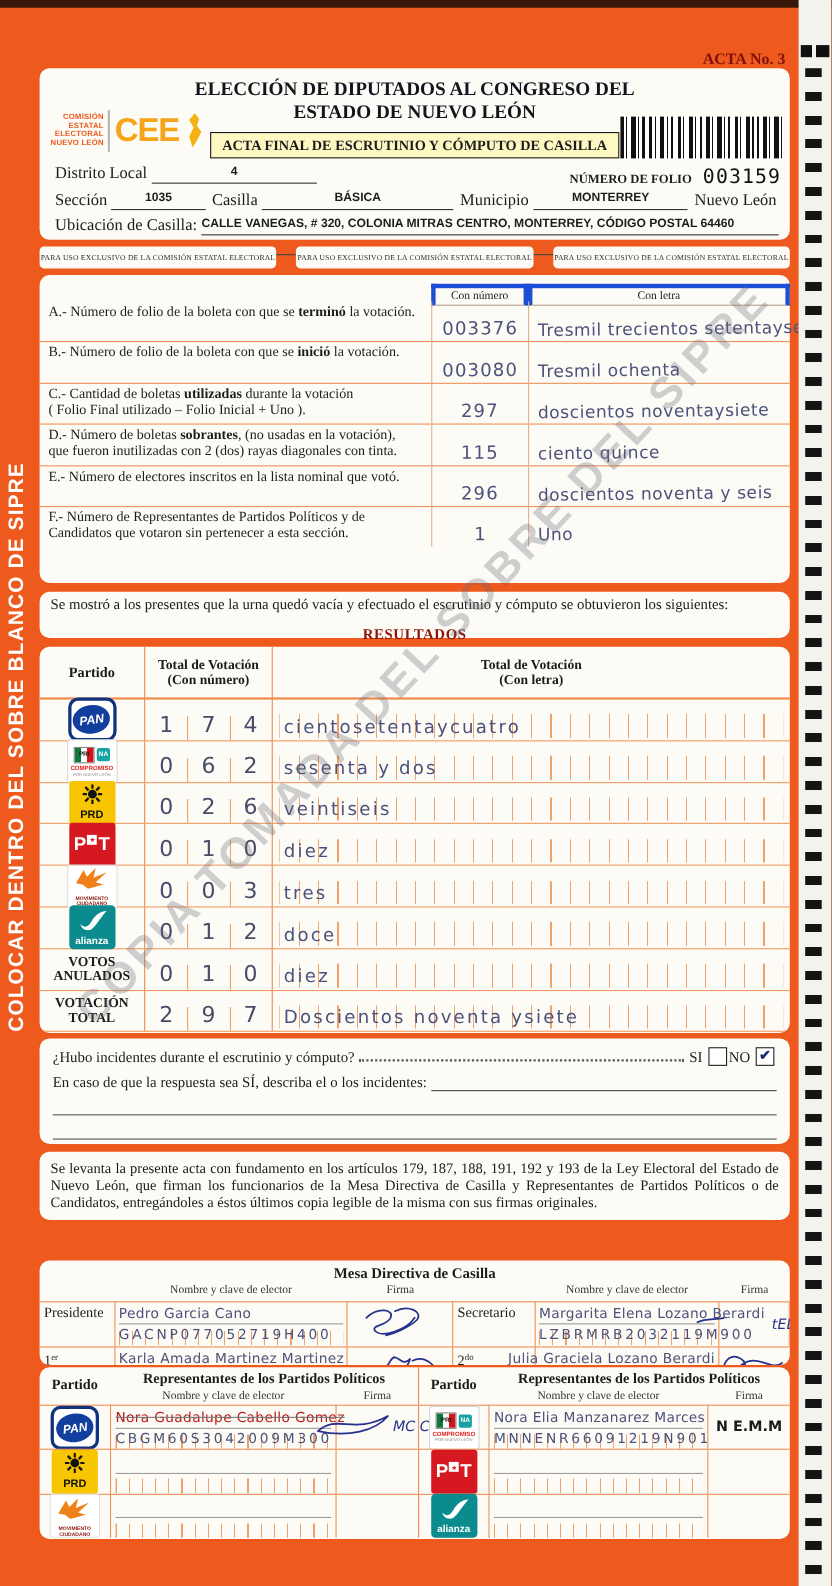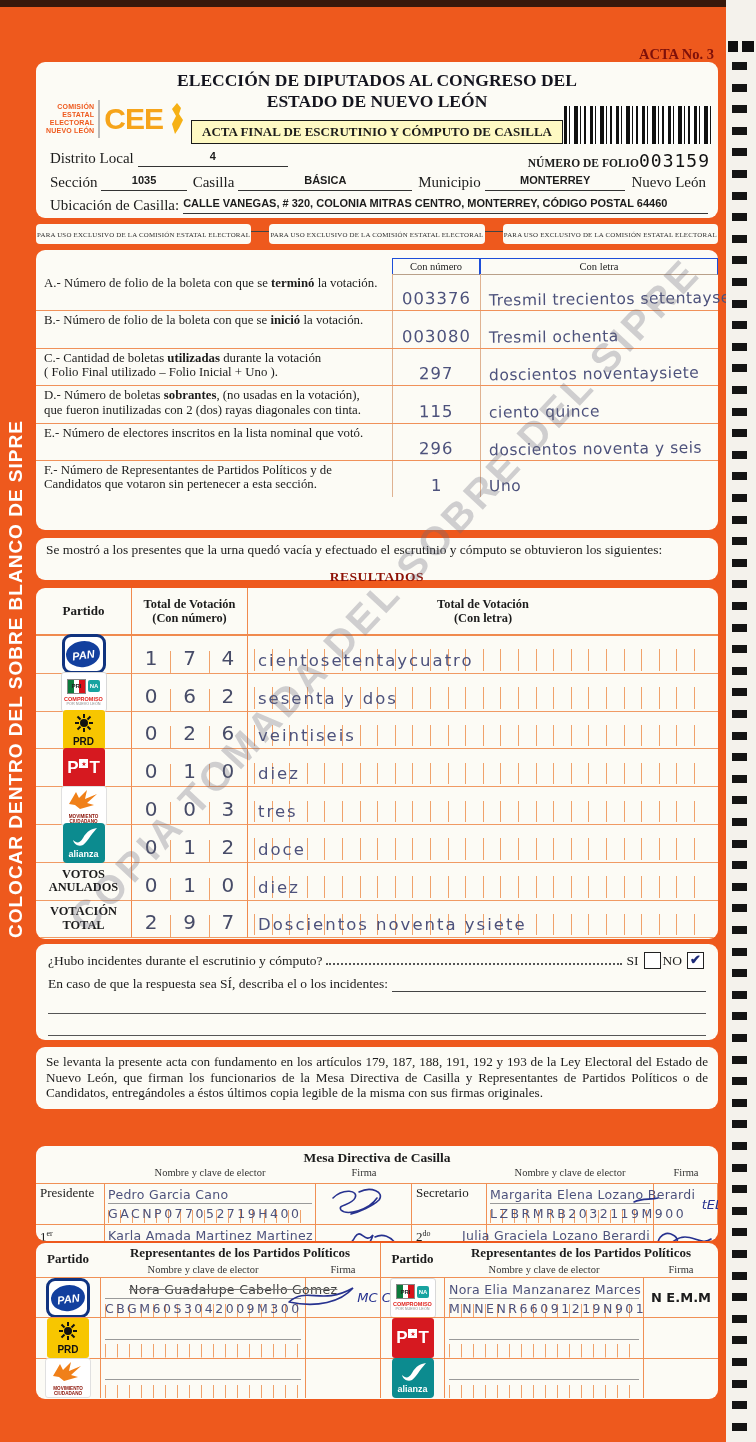"NÚMERO DE FOLIO" .folio-row { gap: 0 -> 10px }
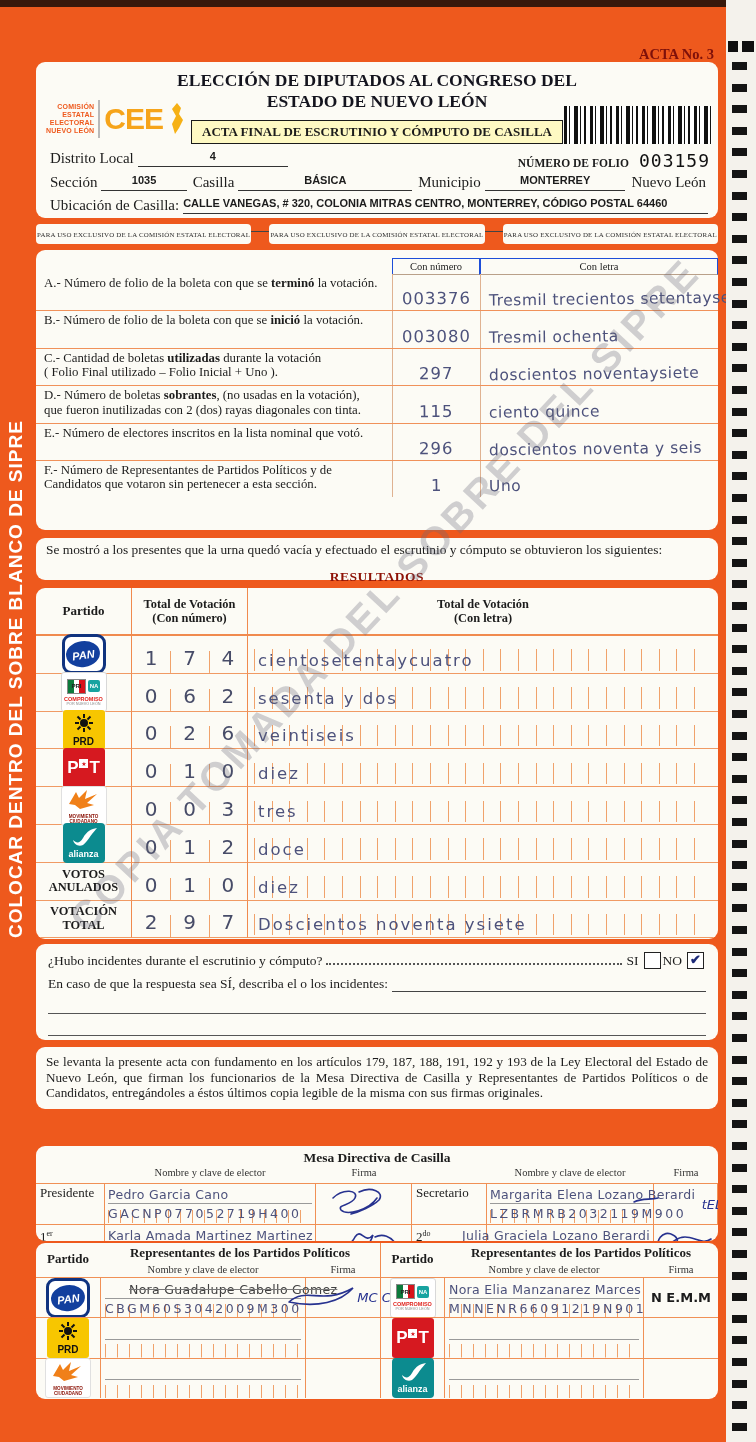"Con número" .sc-head .h { border: 1px solid #1d4ed8 -> 4px solid #1d4ed8 }
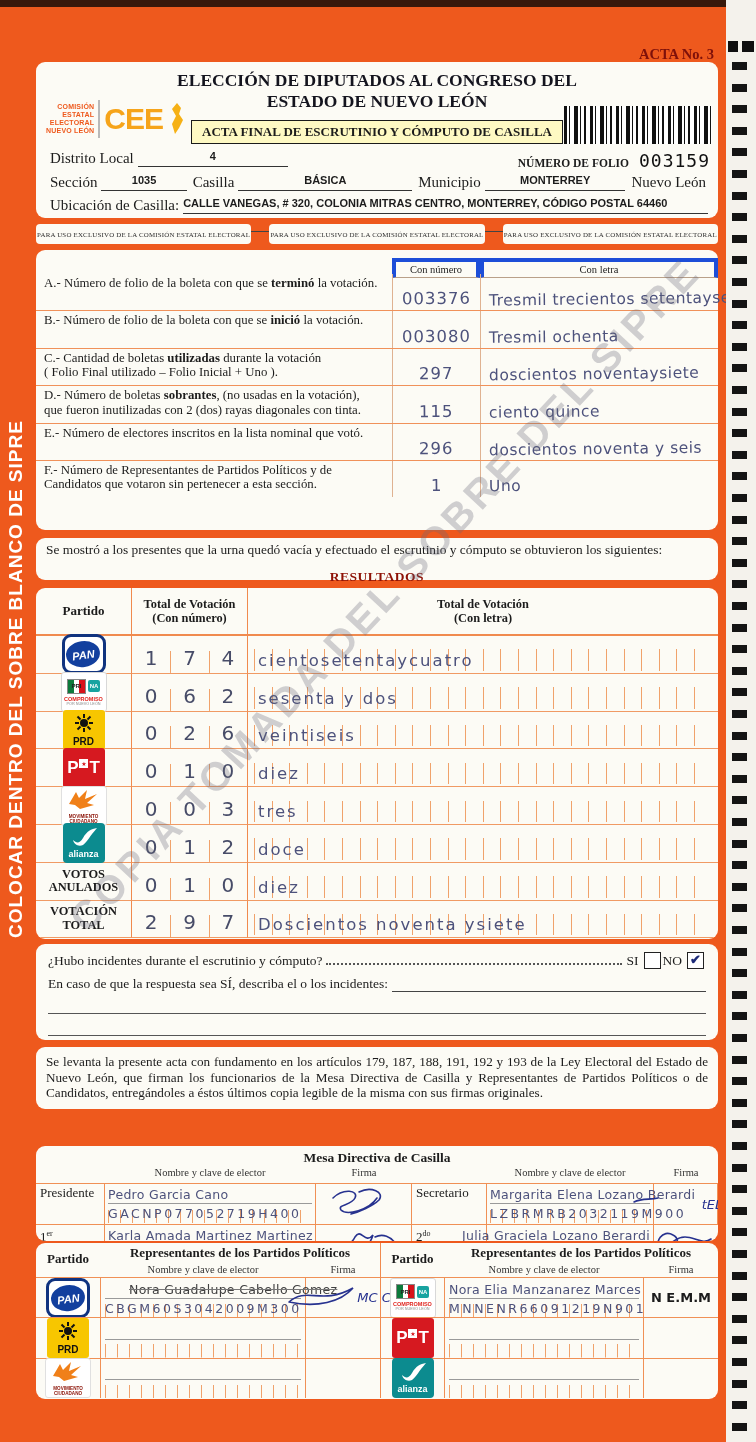"Nora Guadalupe Cabello Gomez" .strike { color: #404040 -> #b91c1c; margin-left: 24px -> none }
